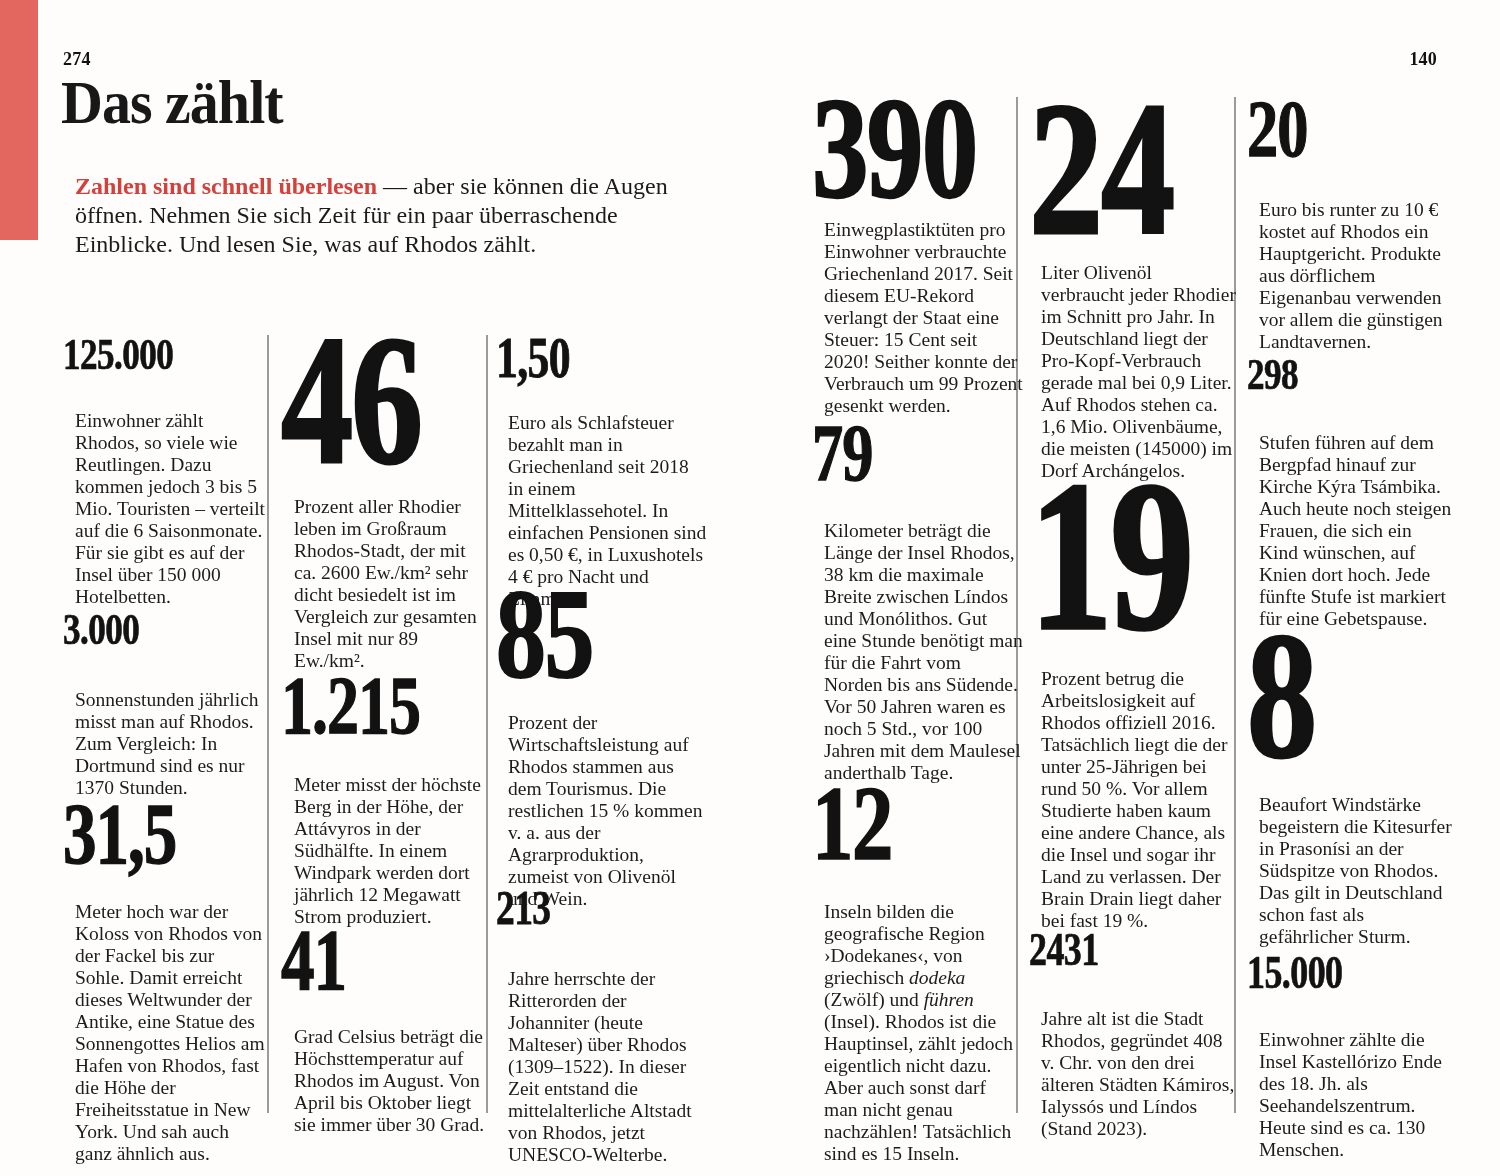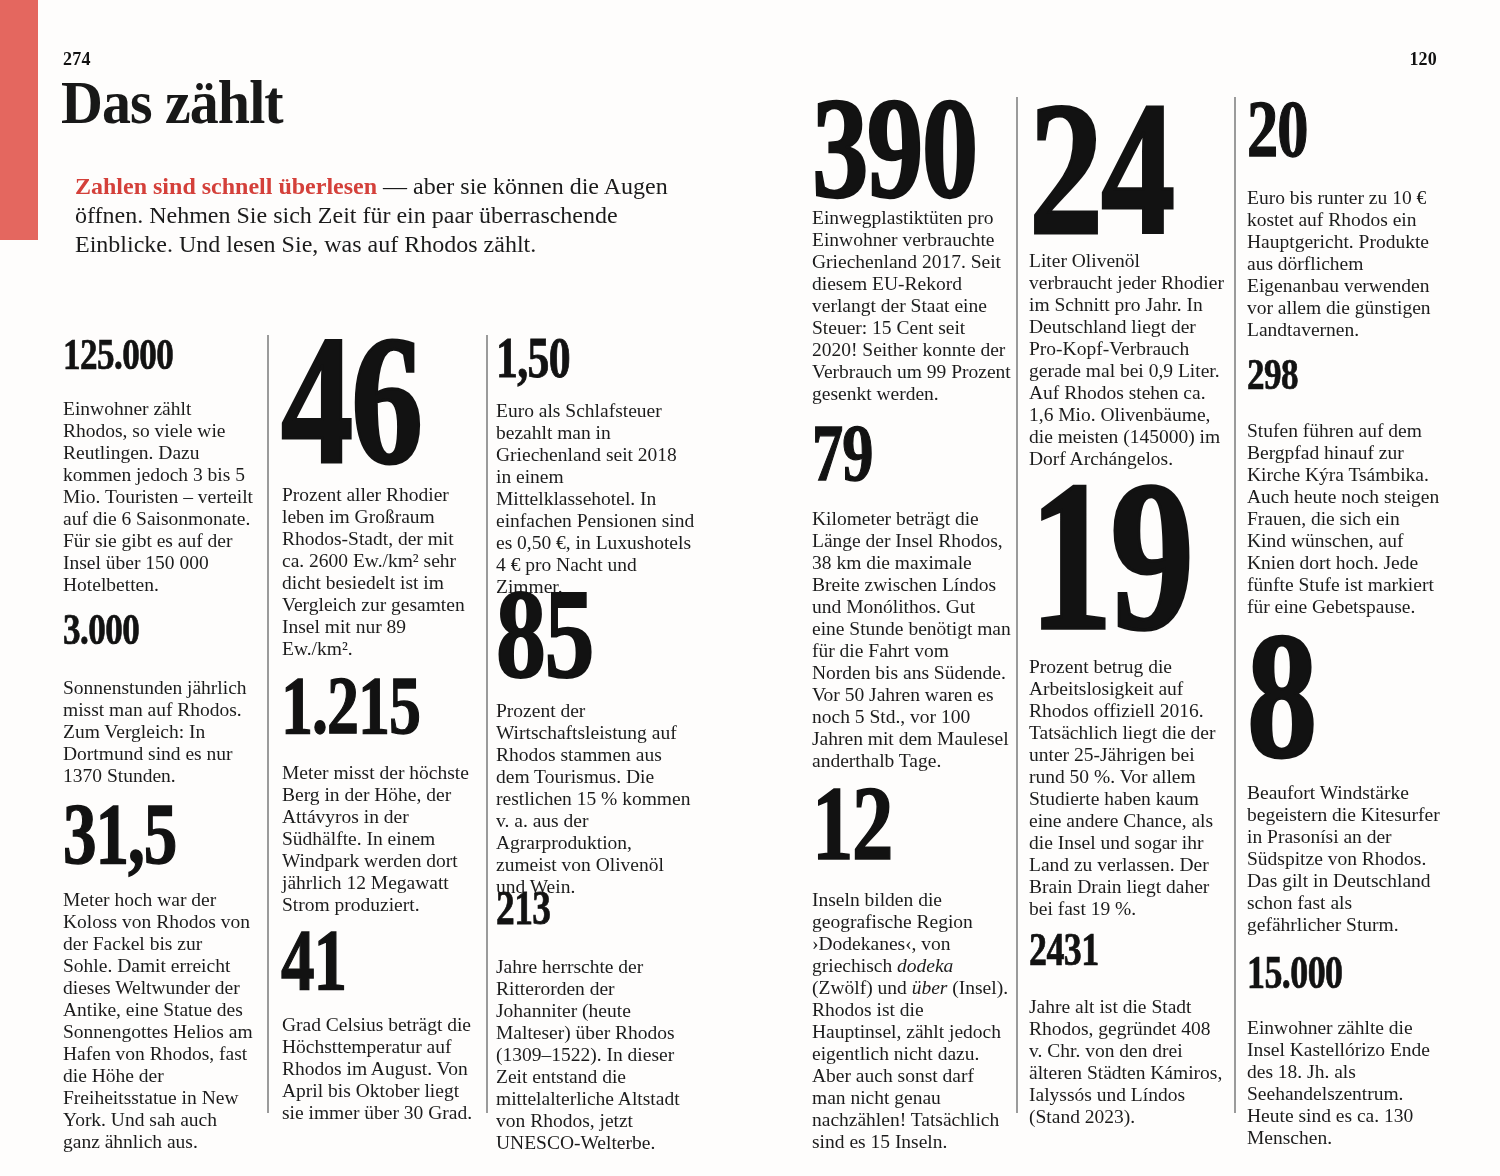"120" div.pagenum { text: 120 -> 140 }
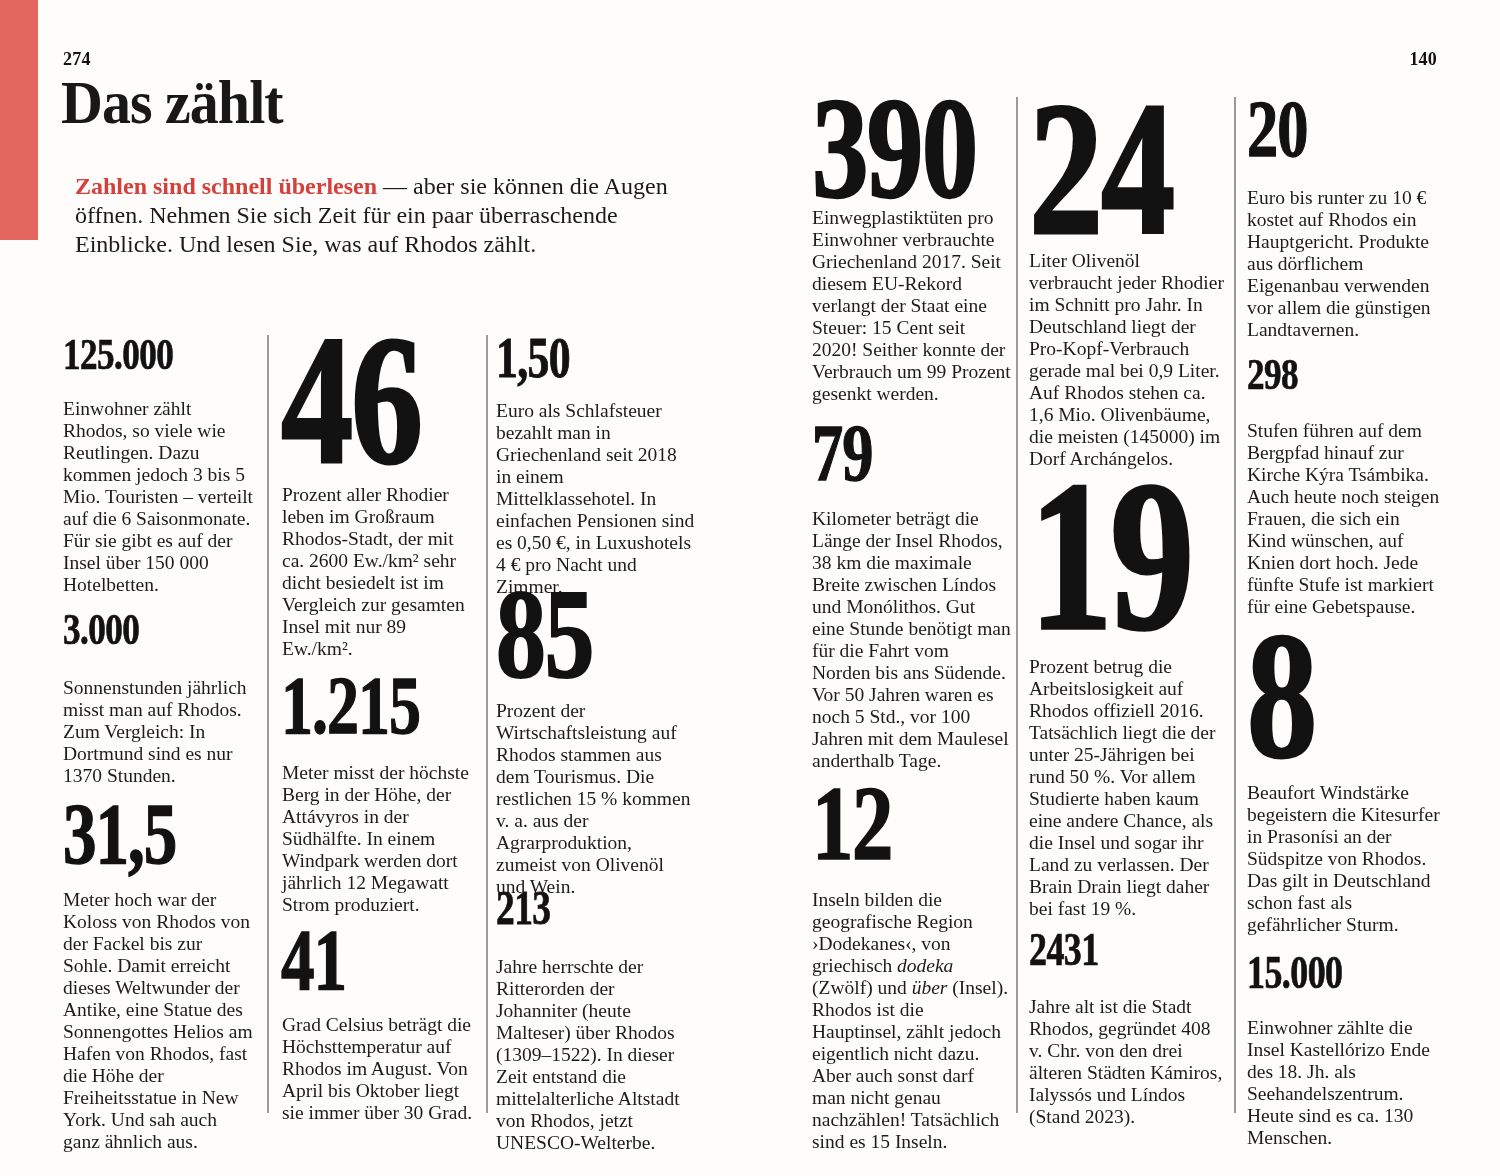"Euro bis runter zu 10" .txt { margin: 0 -> 12px }
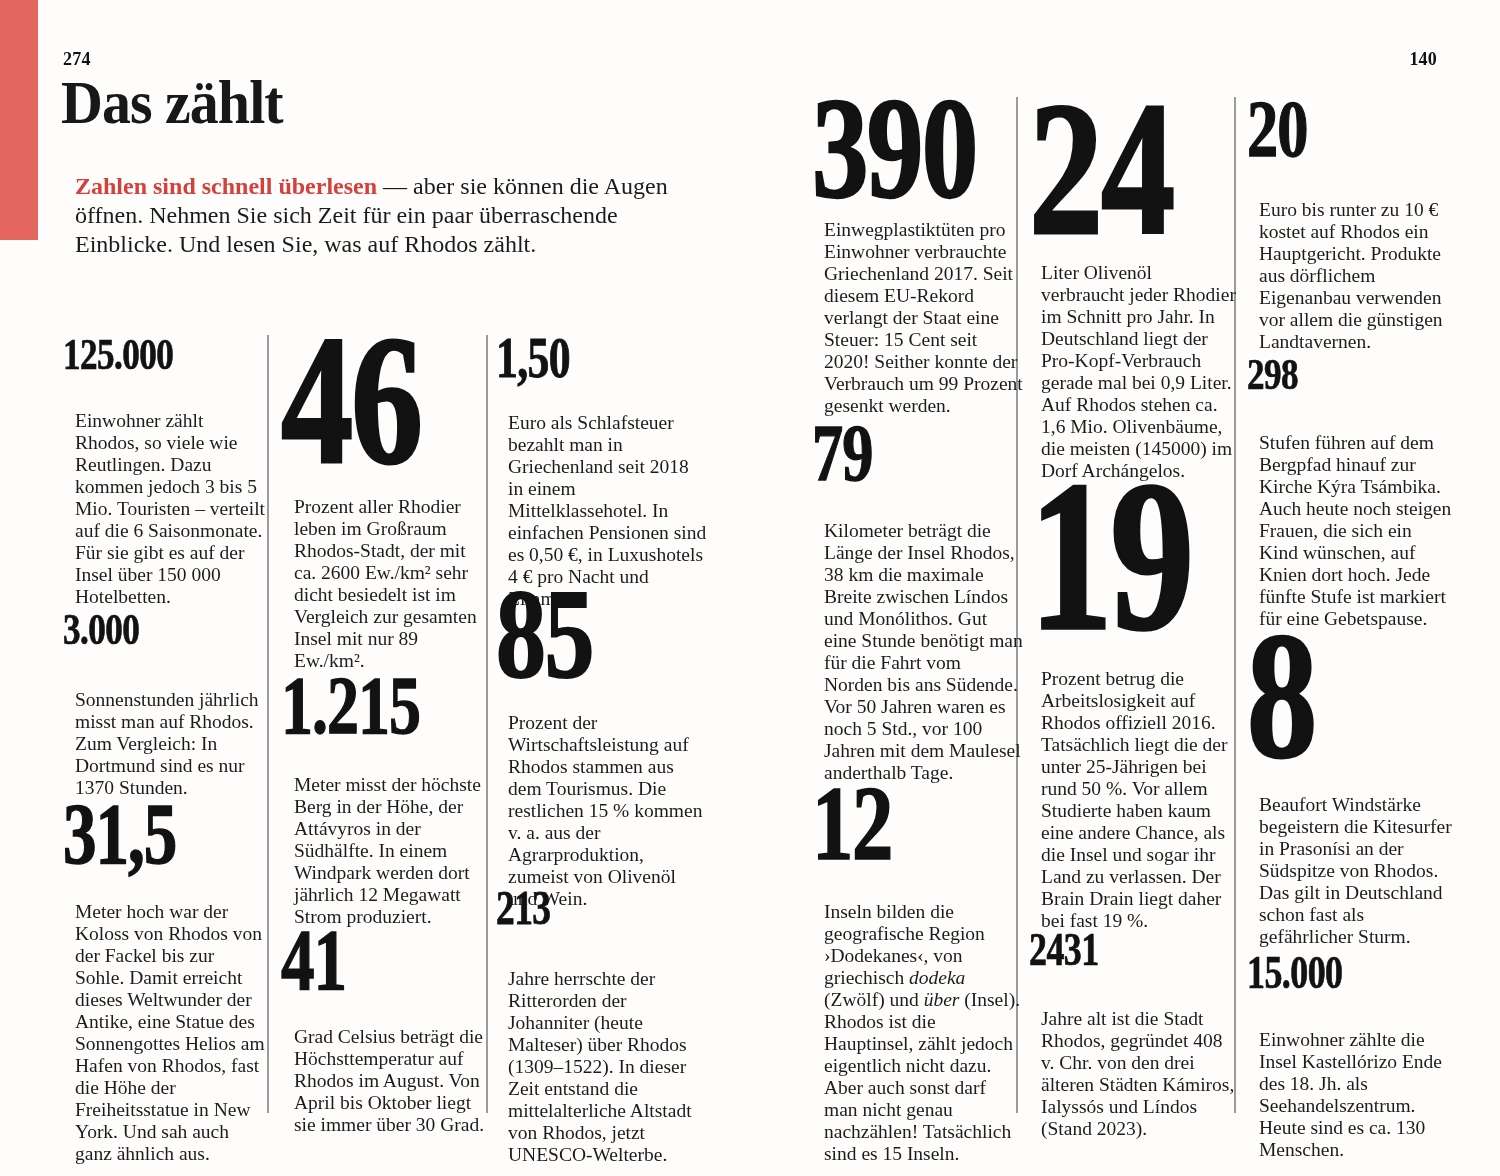"über" i { text: über -> führen }
